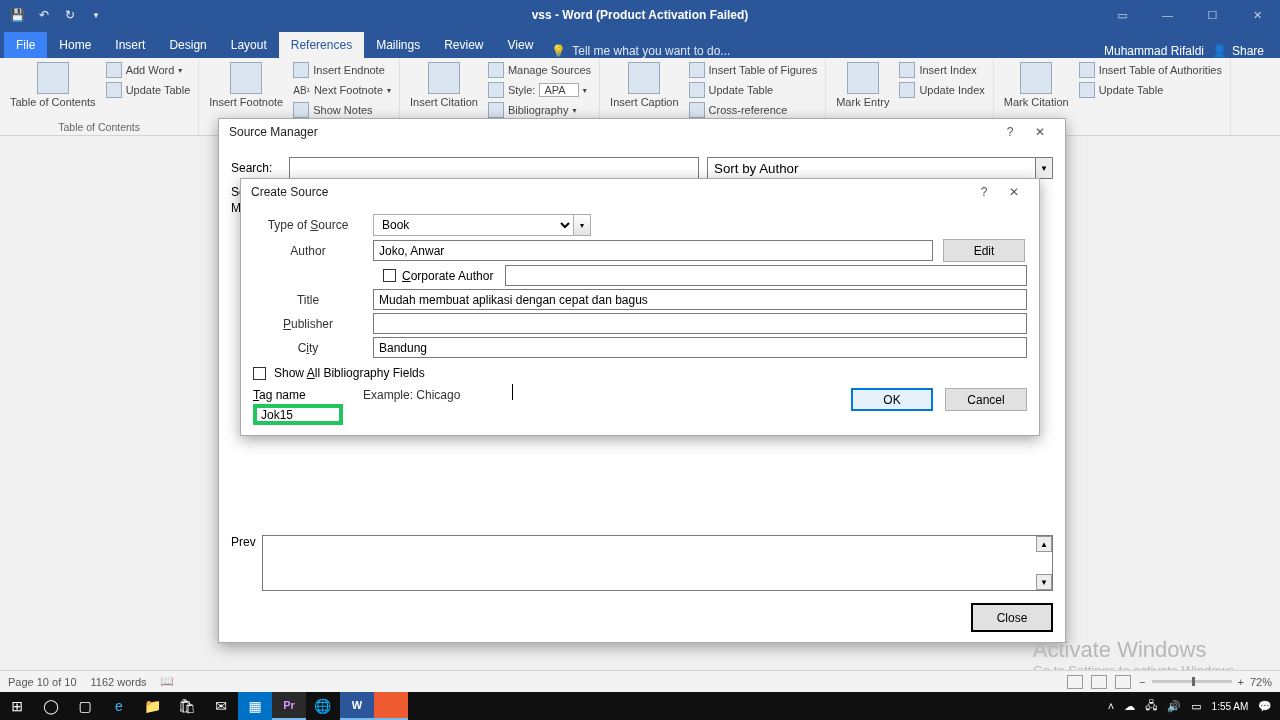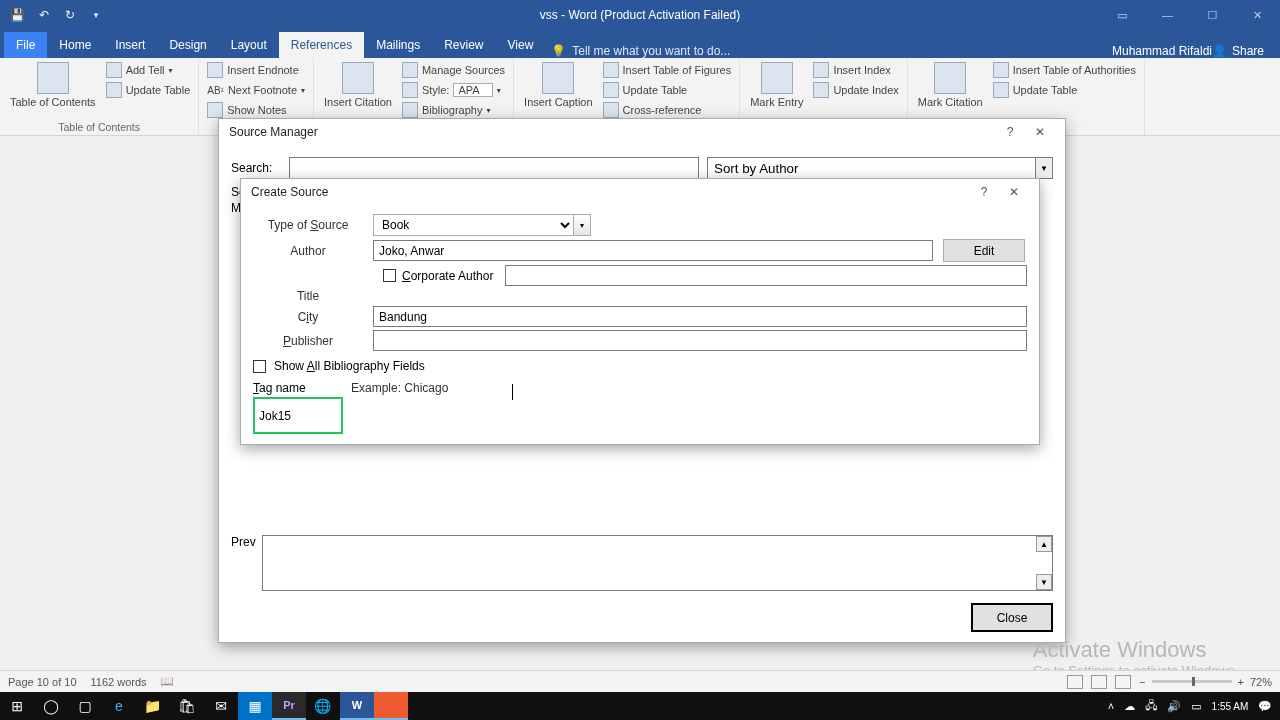"vss - Word (Product Activation" .titlebar .title { font-weight: none -> bold }
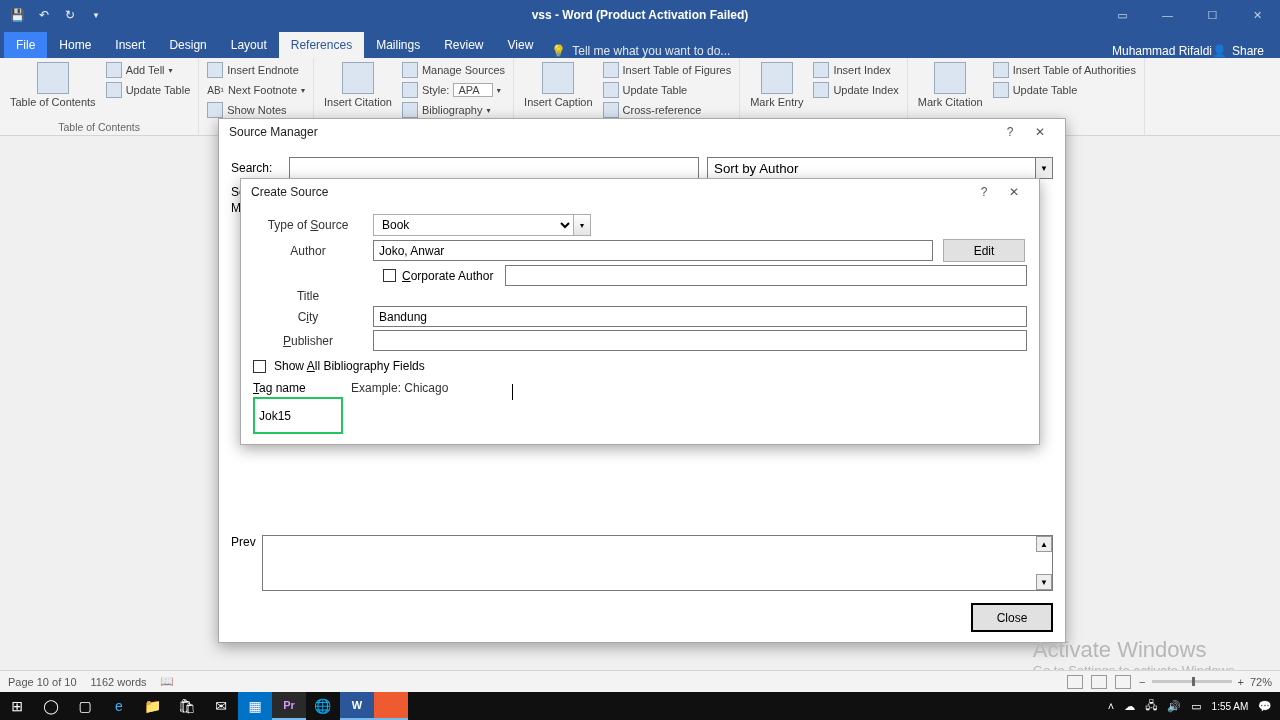"Muhammad Rifaldi" .tabs .right { gap: 0 -> 8px }
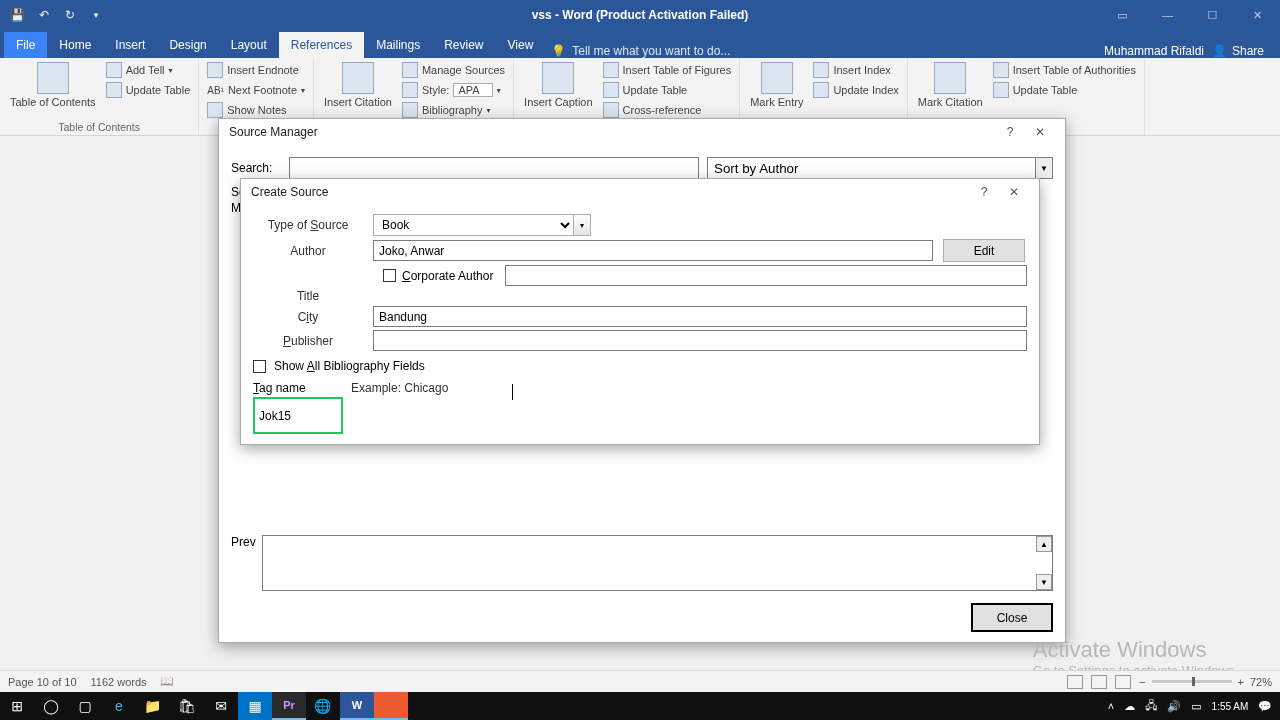"Add Tell" span { text: Tell -> Word }
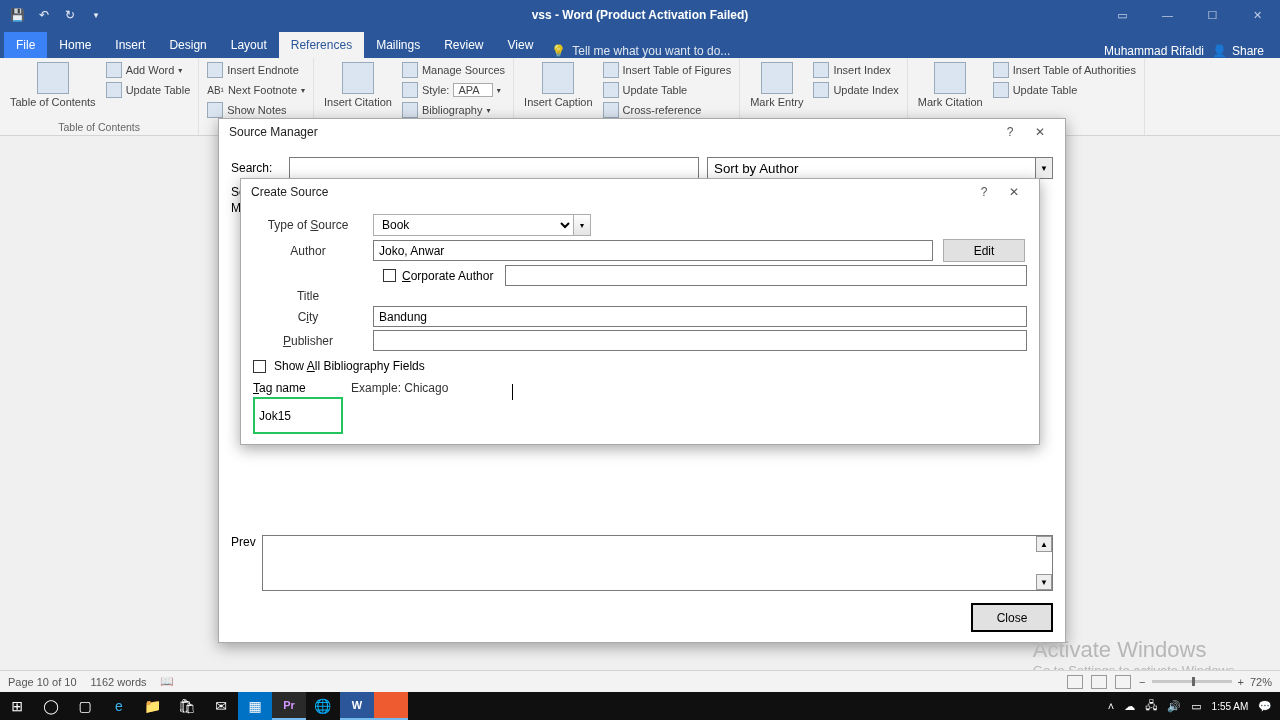"Insert Footnote" div.rbtn { html: none -> <div> <div></div> <span>Insert Footnote</span> </div> }
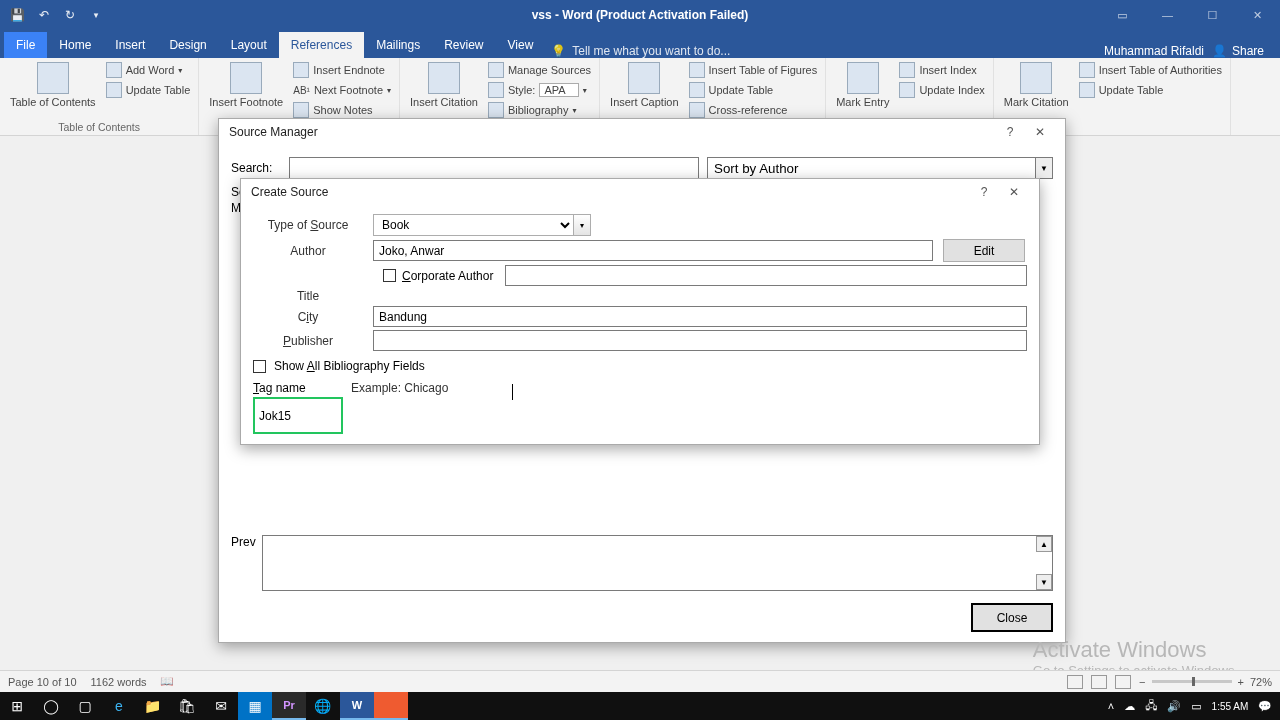"Mudah membuat aplikasi dengan cepat" input.long { html: none -> <input> }
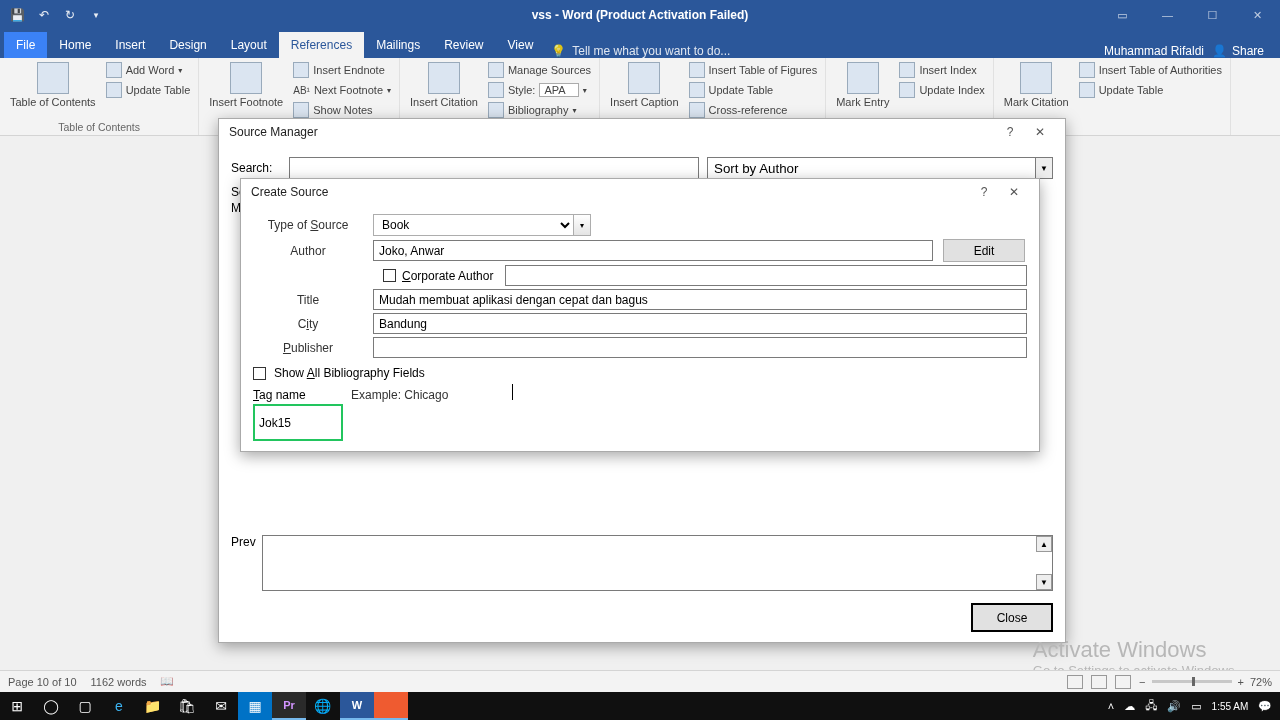"City" div.frow { order: before "Publisher" -> after "Publisher" }
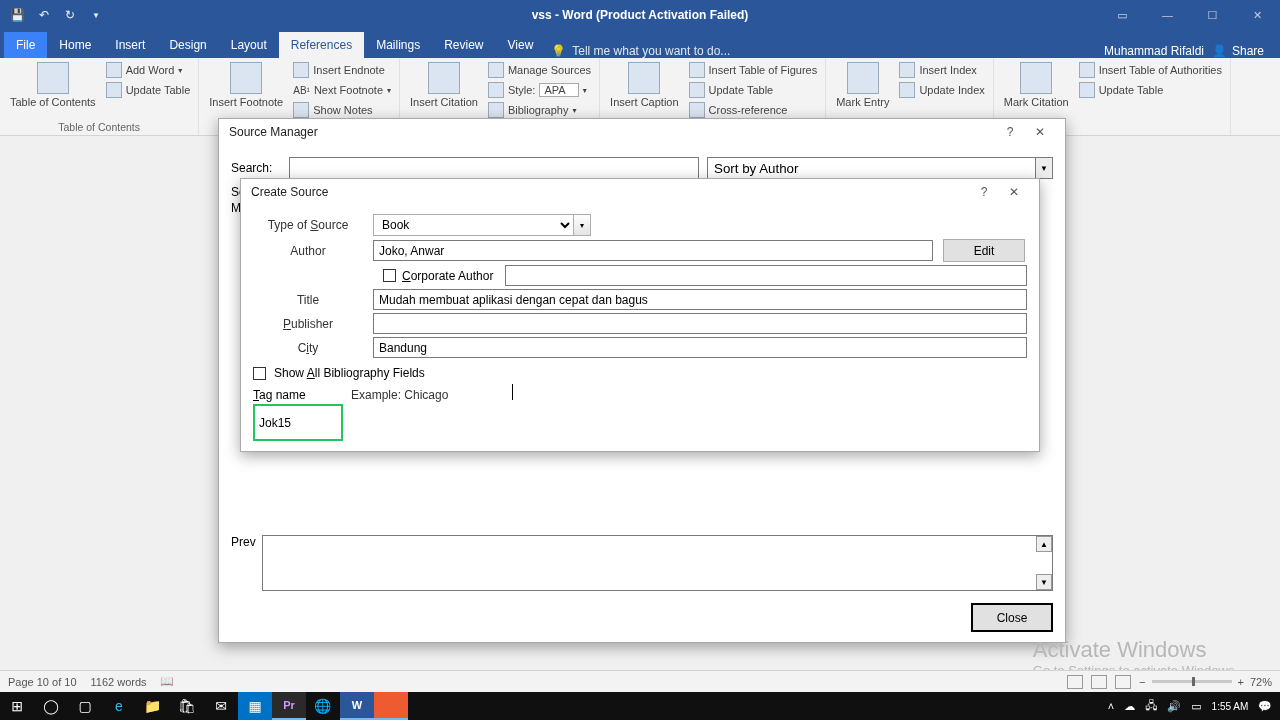"Tag name" .bottom-row { gap: 8px -> 20px }
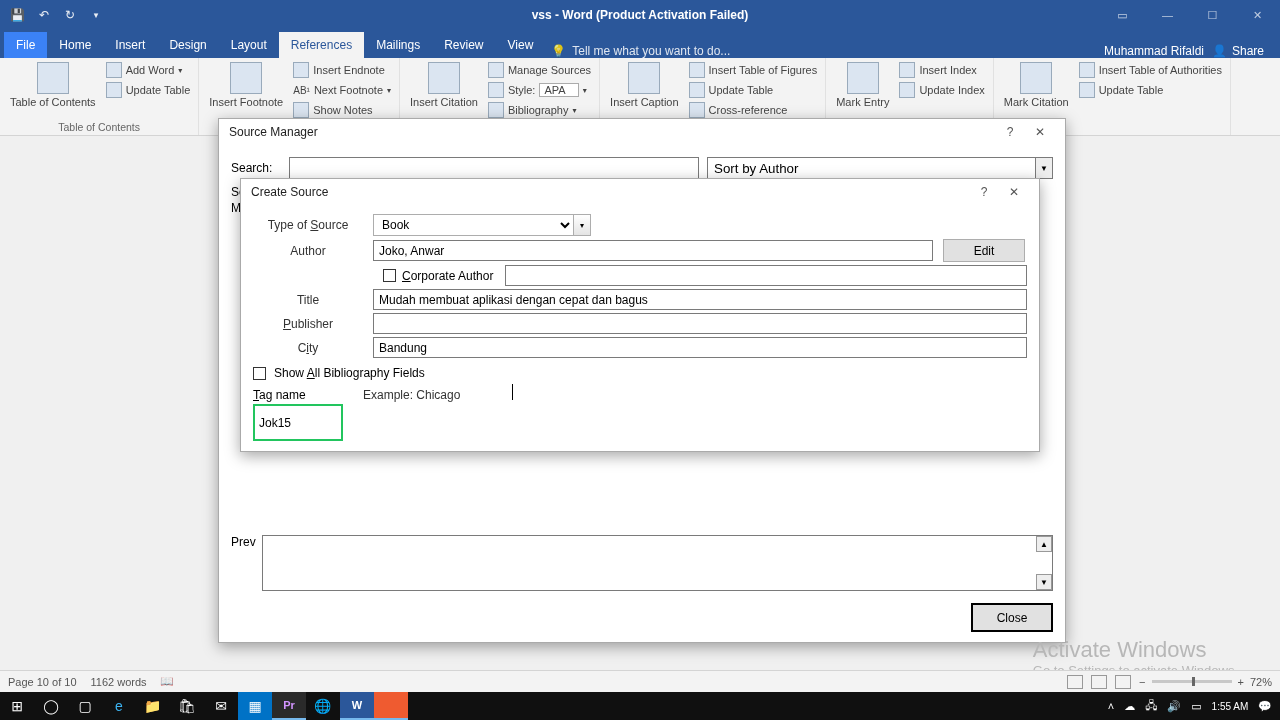"OK" div.dlgactions { html: none -> <div> <button>OK</button> <button>Cancel</button> </div> }
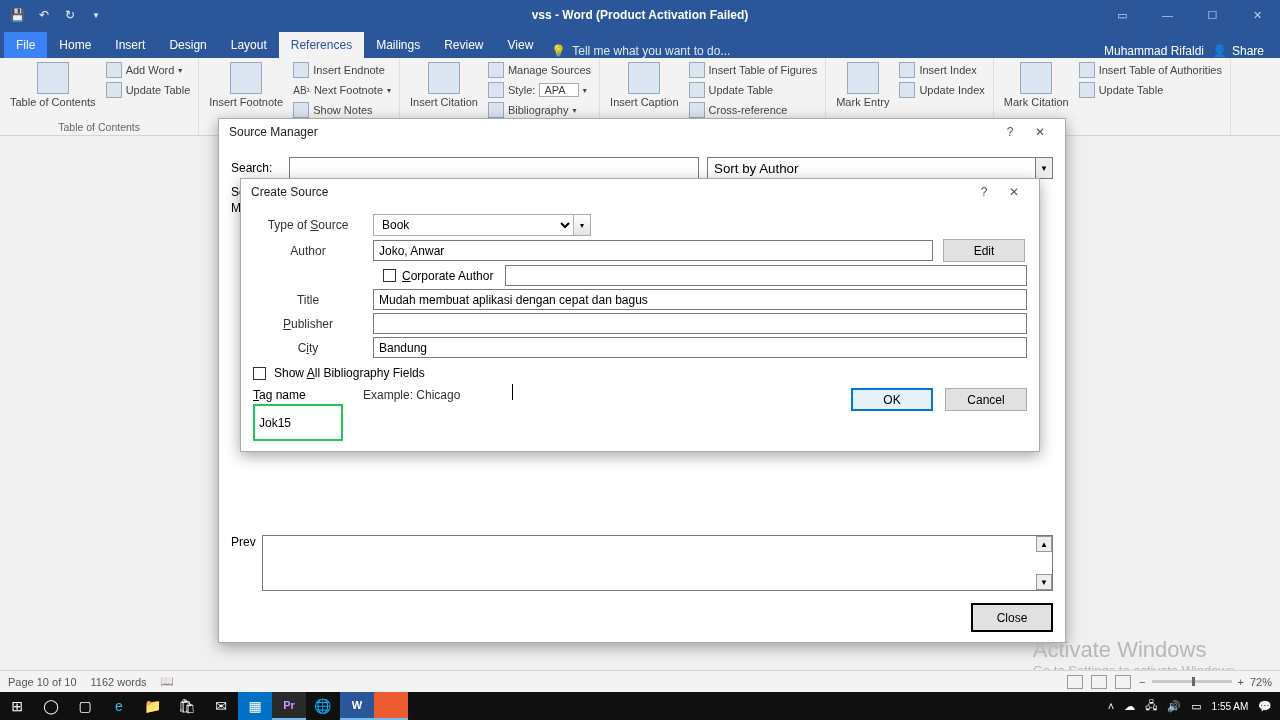"Jok15" .tagcol input { border: 2px solid #22c55e -> 4px solid #22c55e; height: 37px -> 21px }
